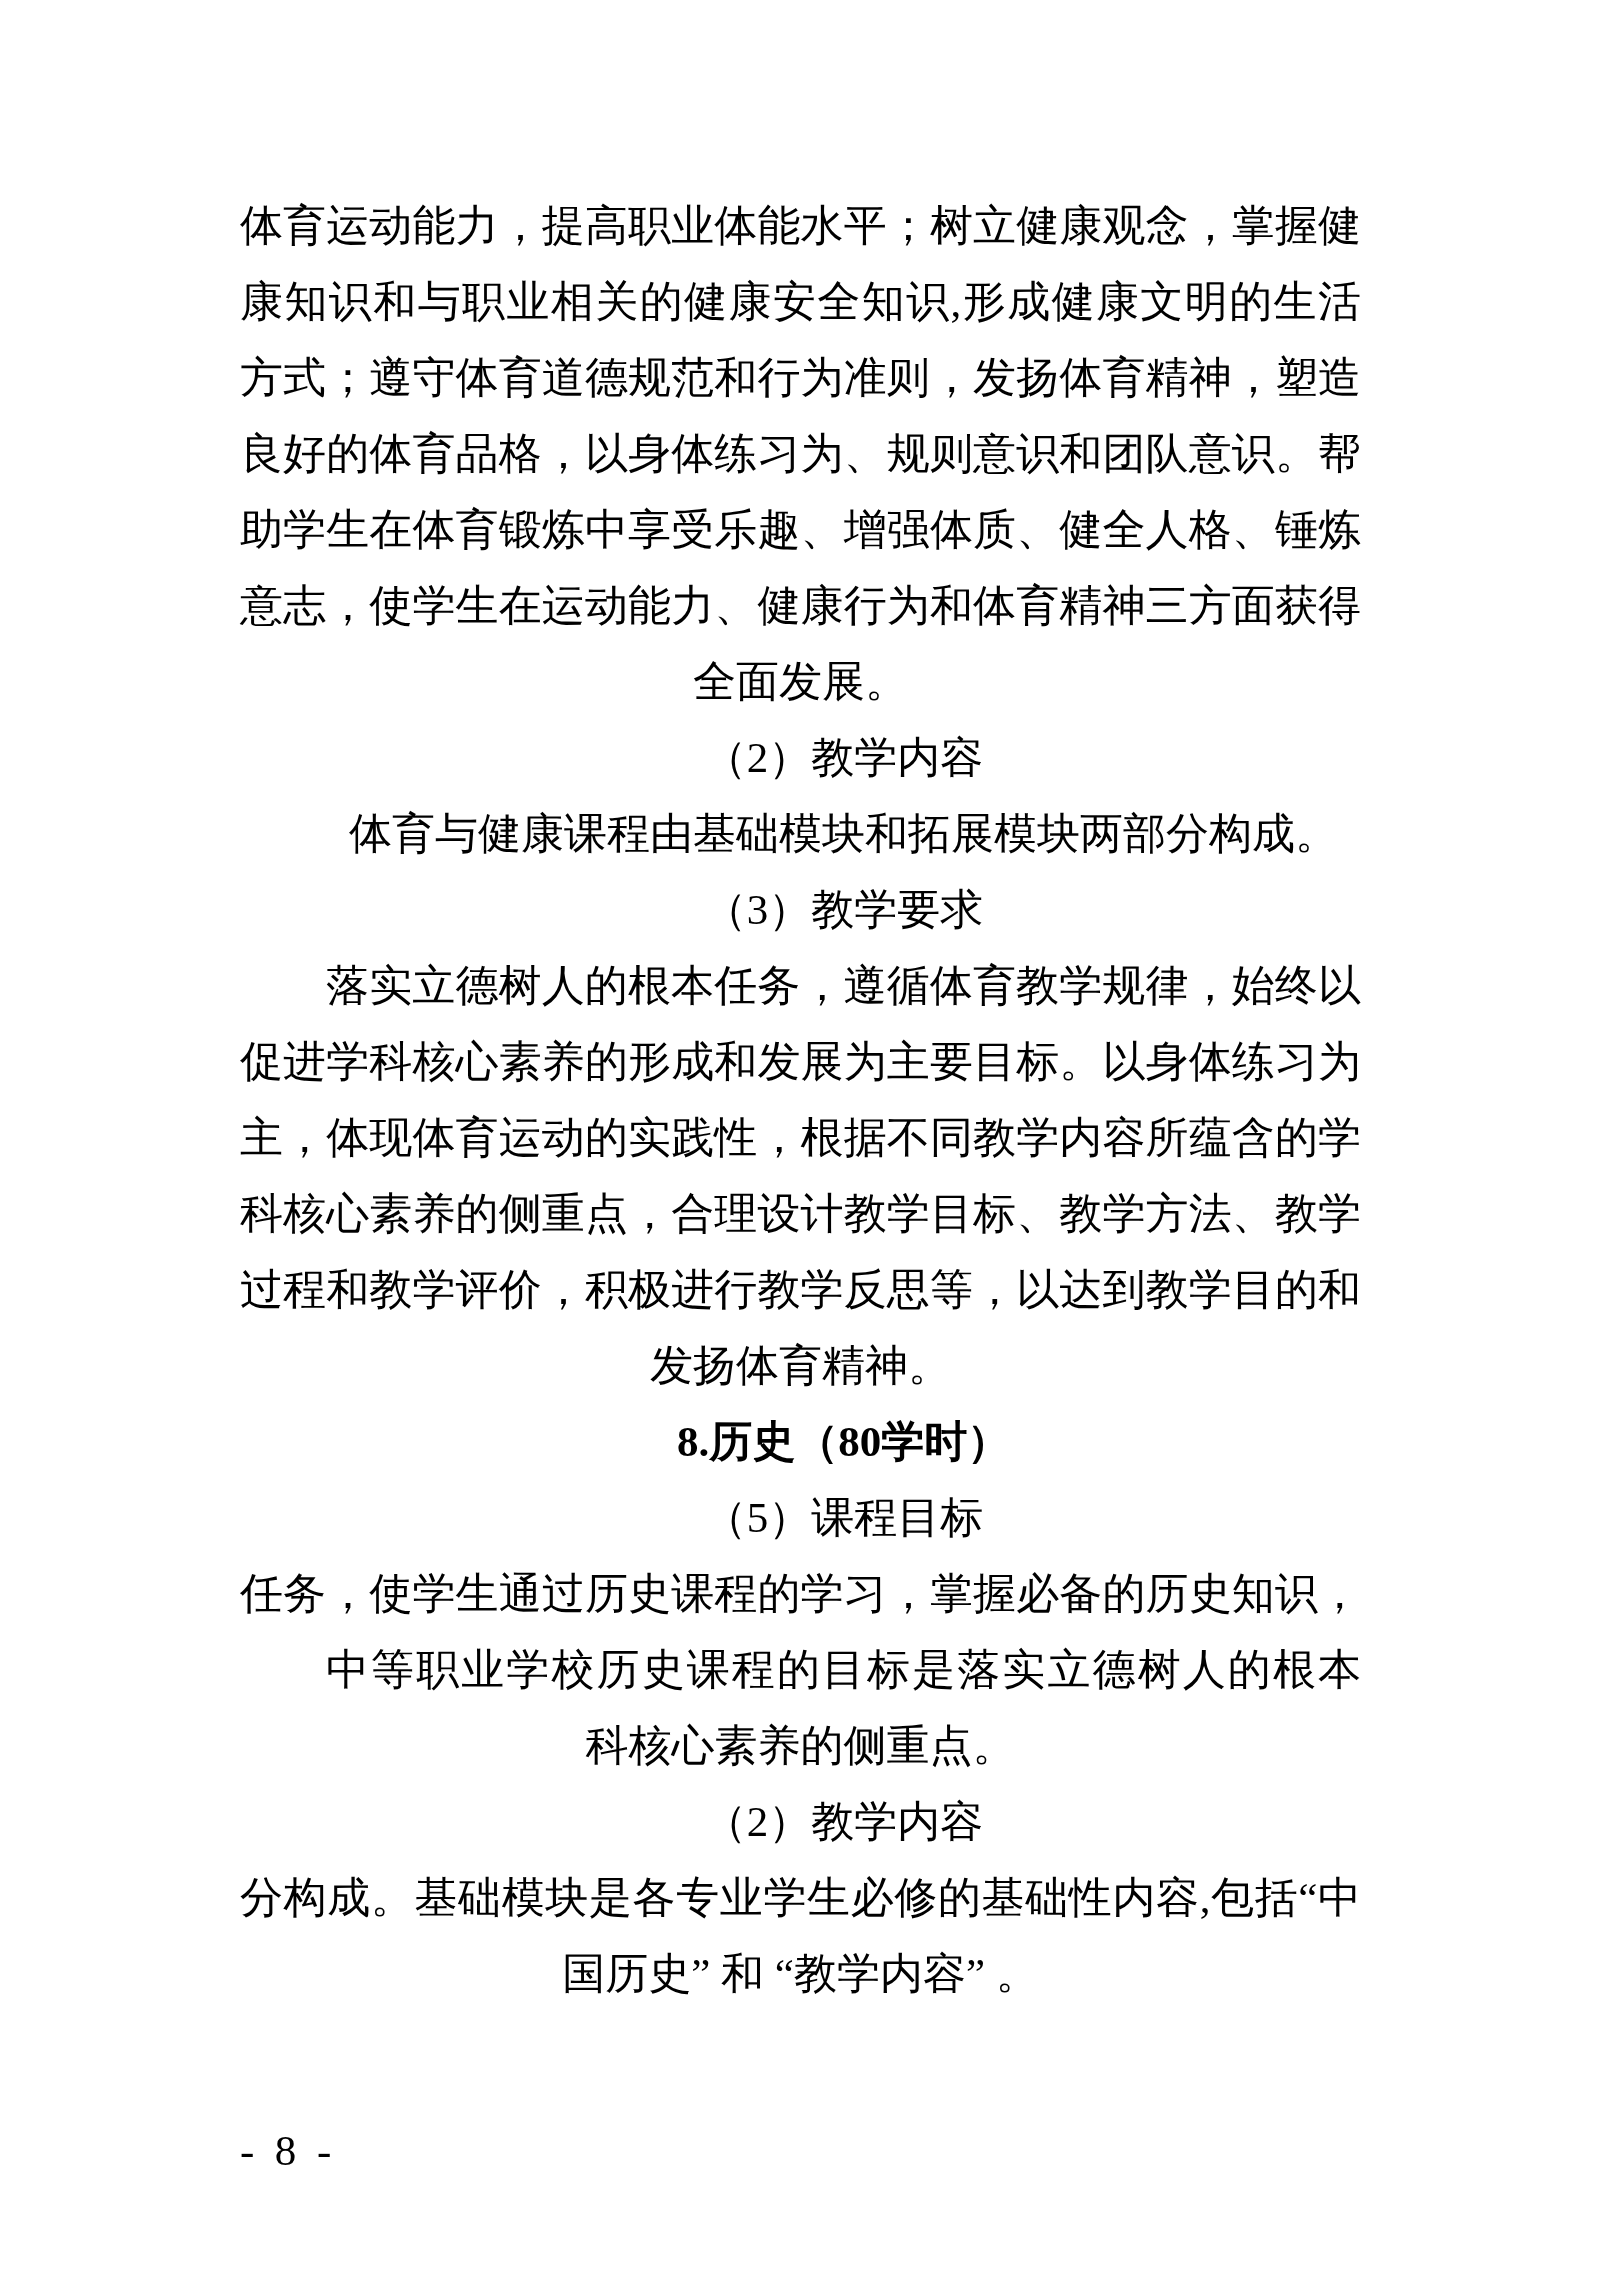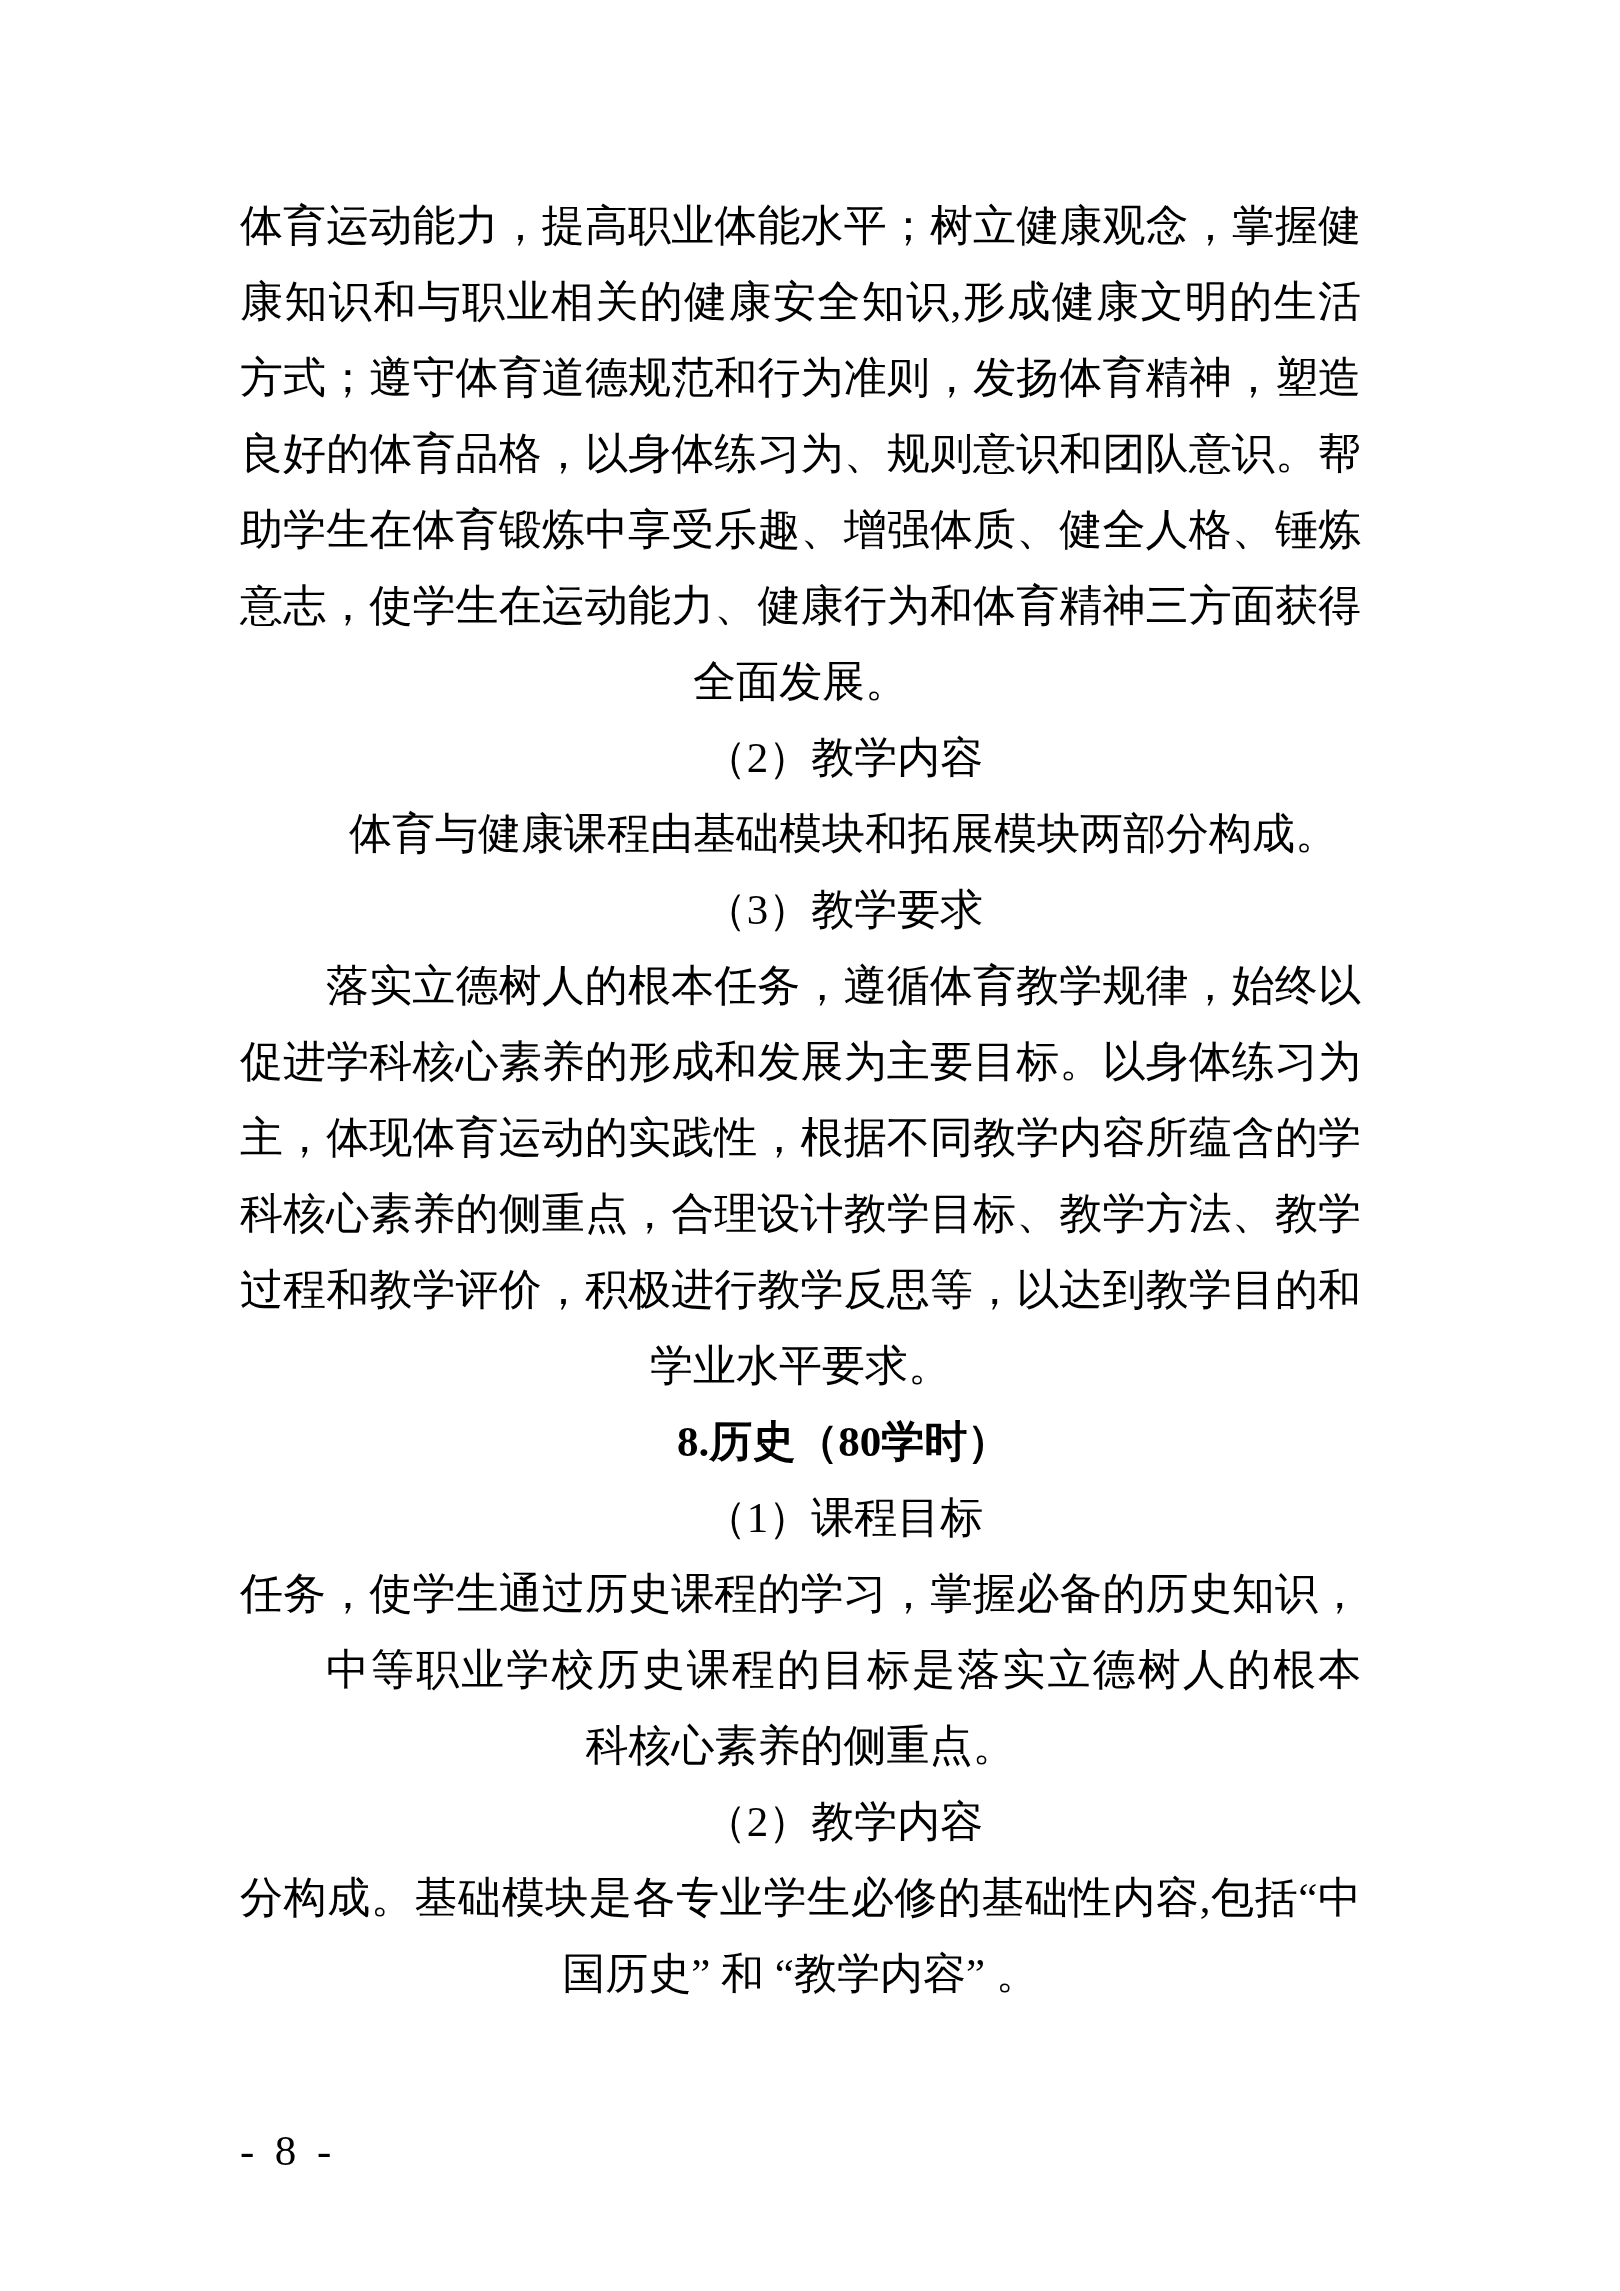"学业水平要求。" div.line { text: 学业水平要求 -> 发扬体育精神 }
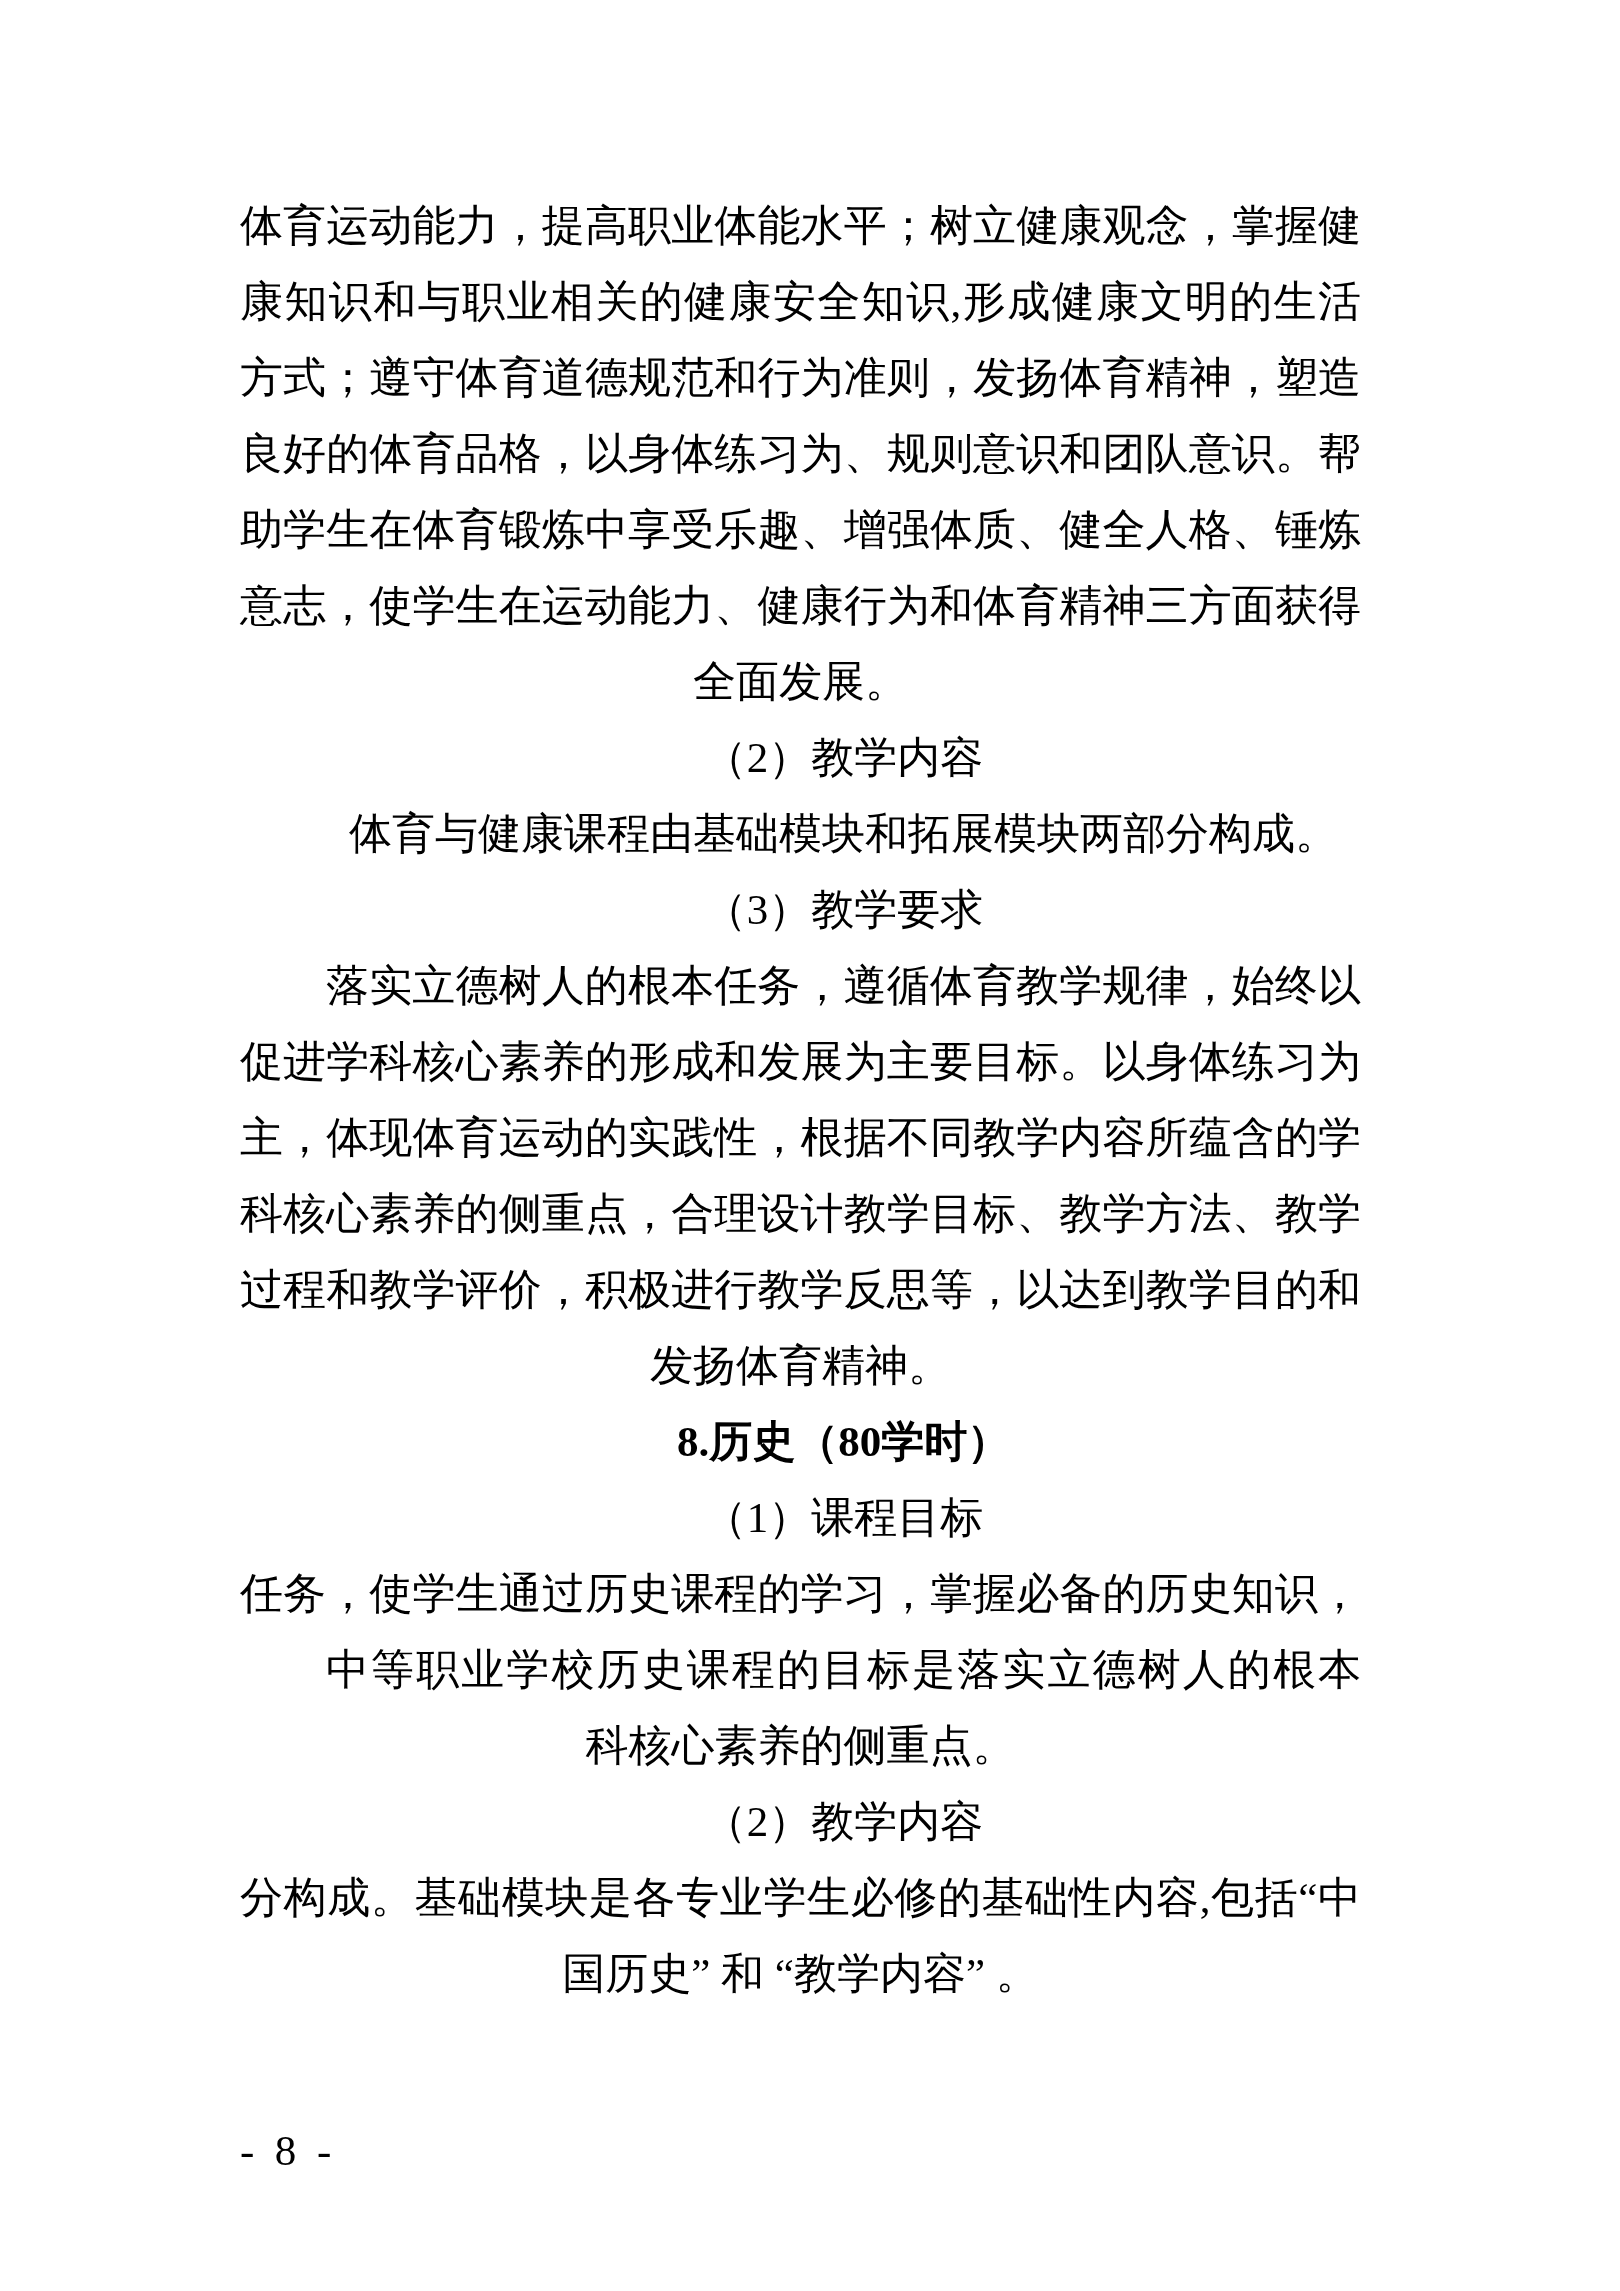"（1）课程目标" div.line { text: 1 -> 5 }
